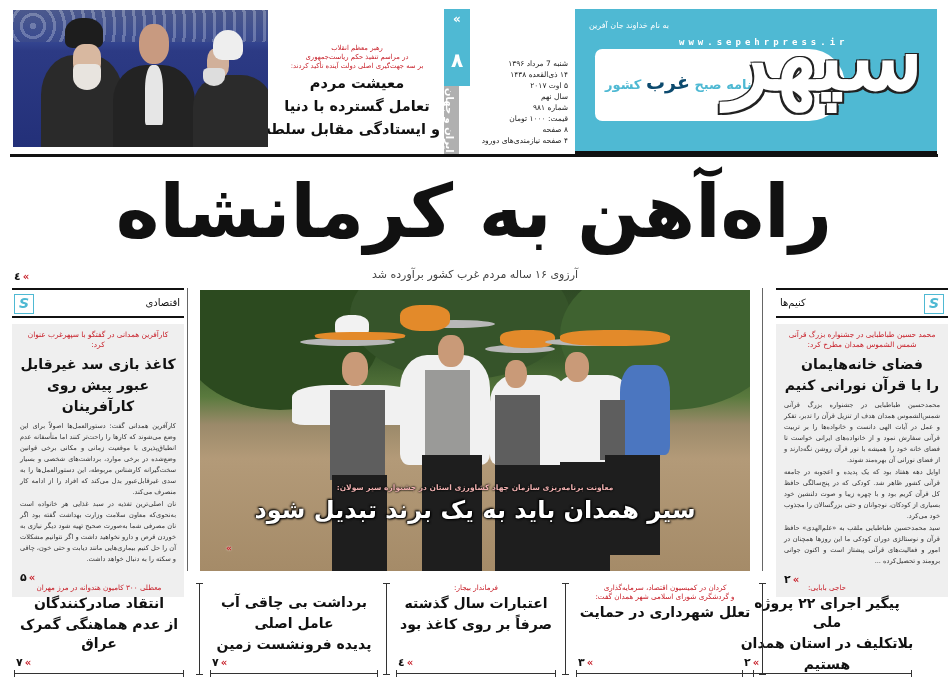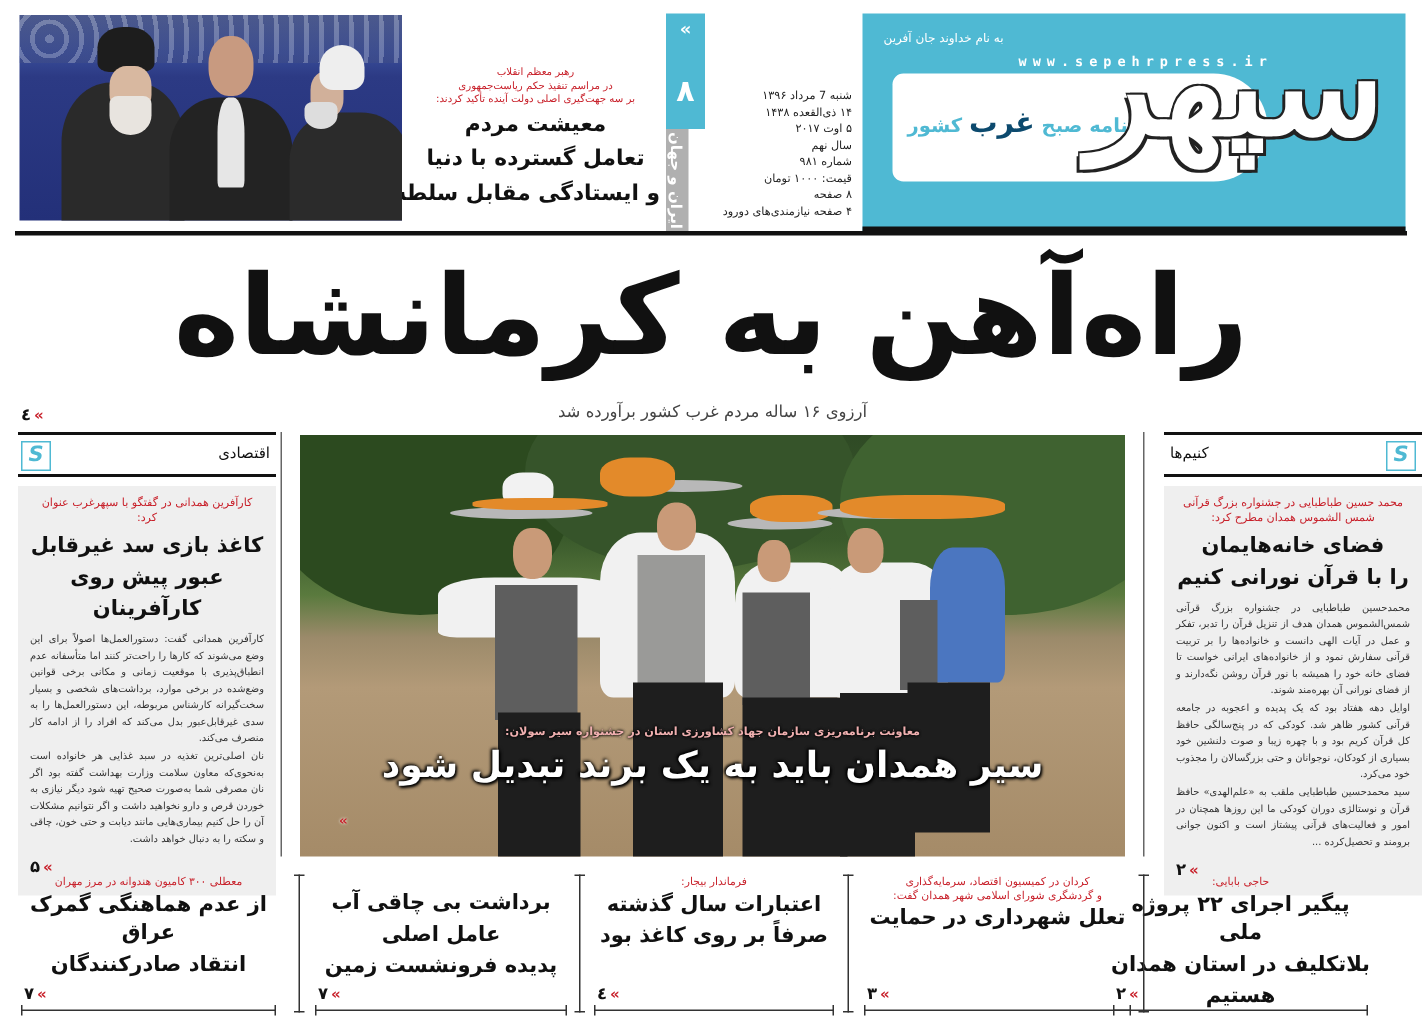"از عدم هماهنگی گمرک عراق" div.title { order: before "انتقاد صادرکنندگان" -> after "انتقاد صادرکنندگان" }
